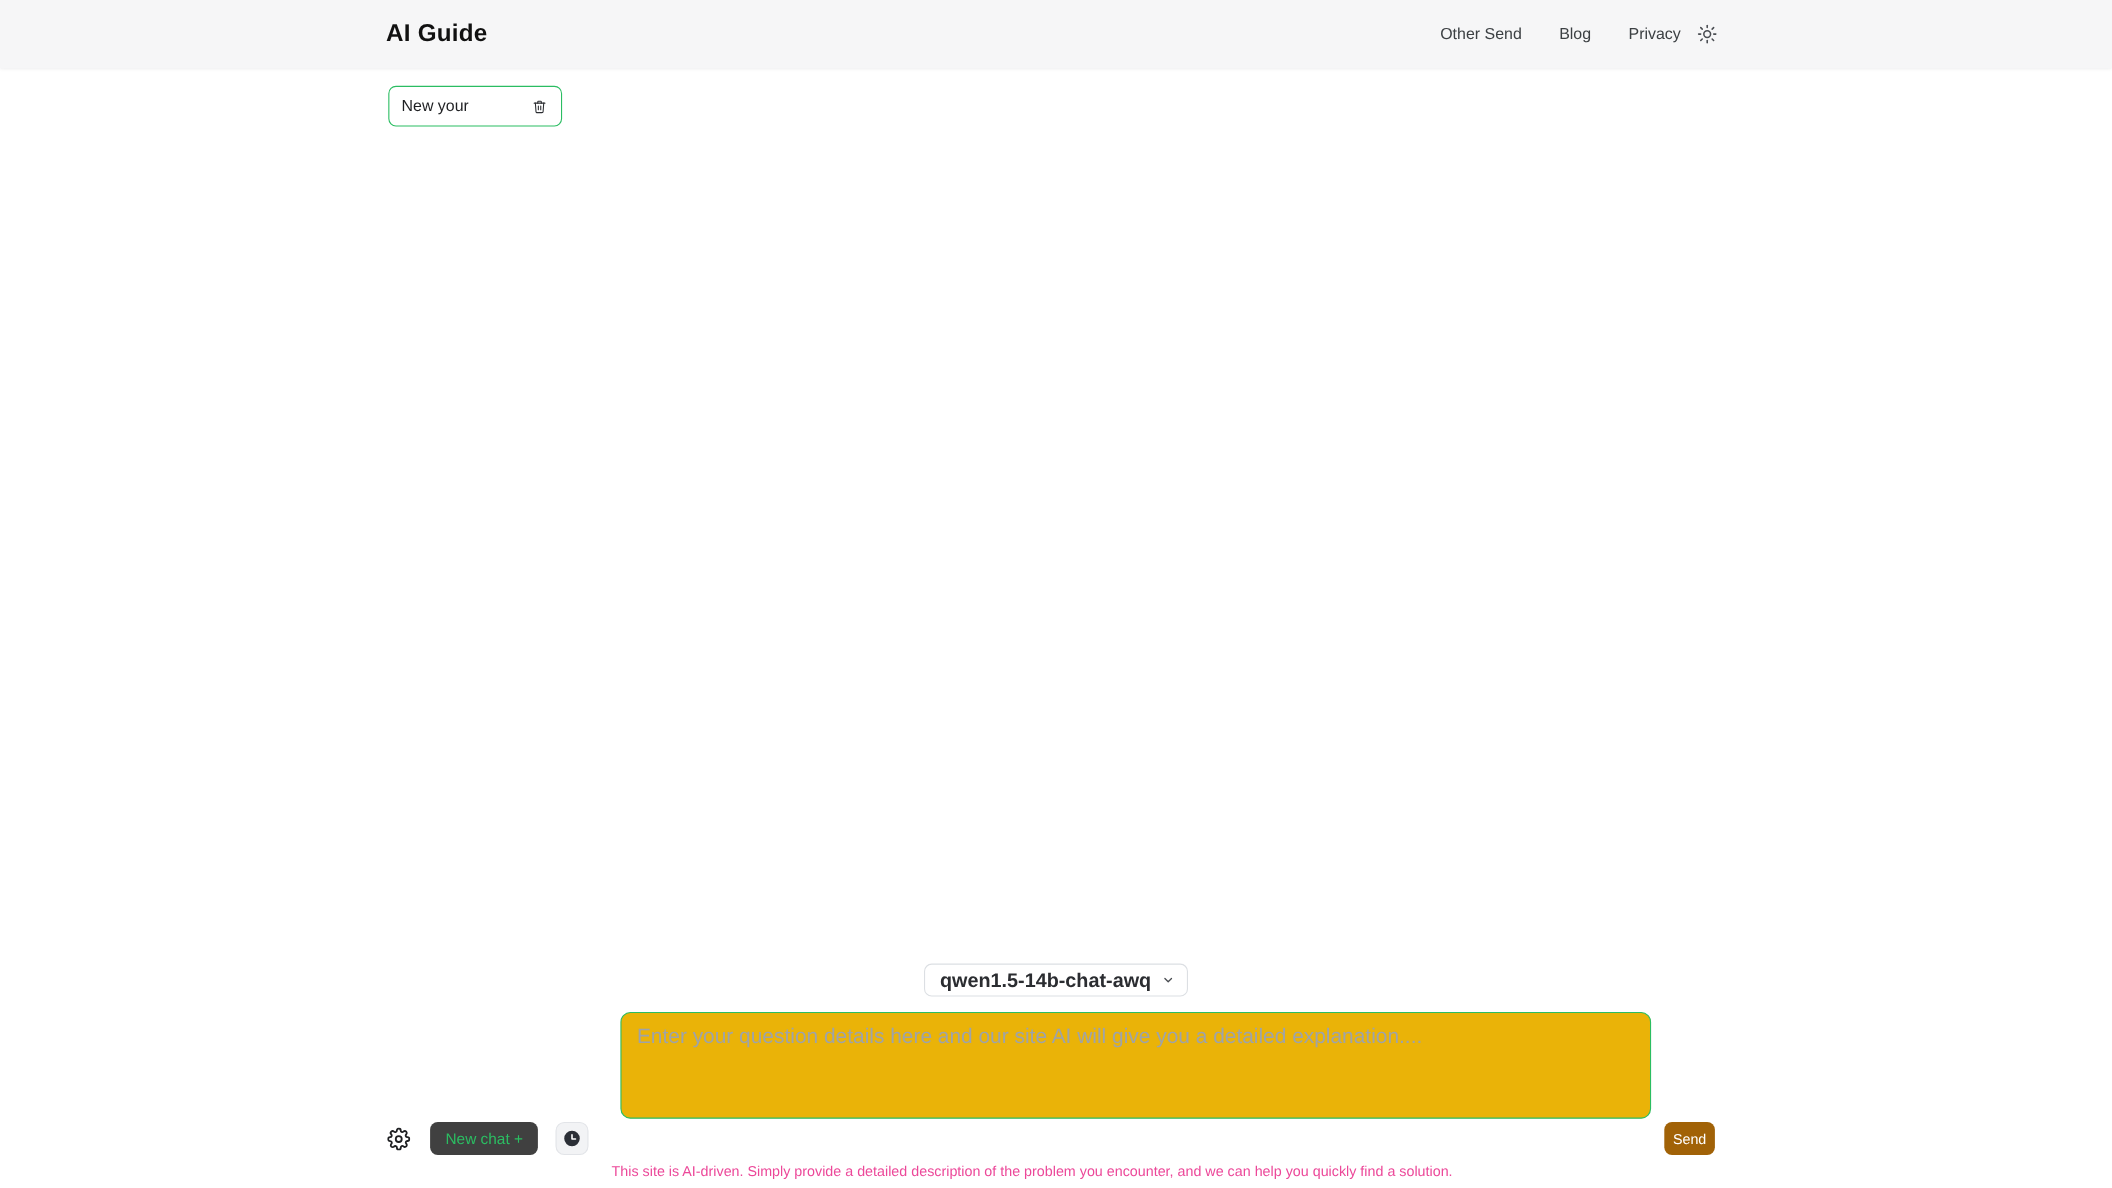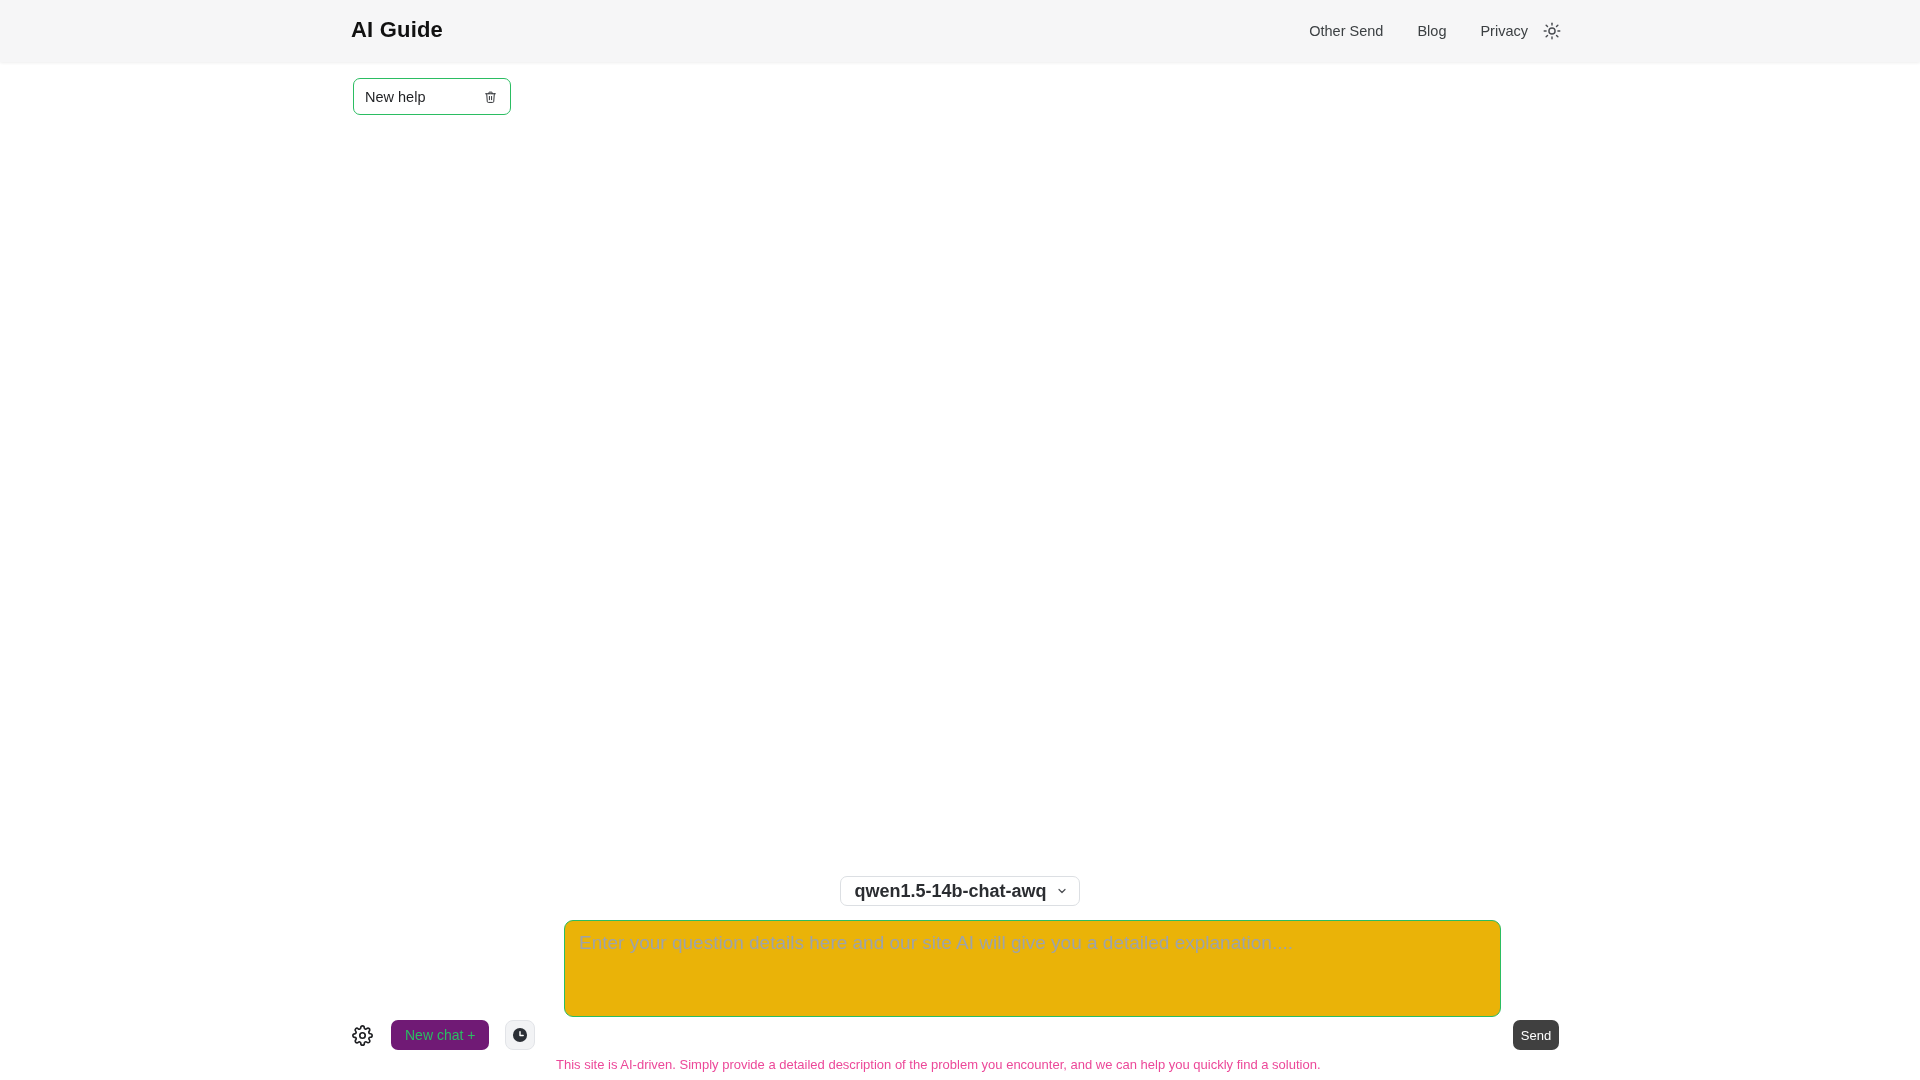"New help" span.chat-item-label { text: help -> your }
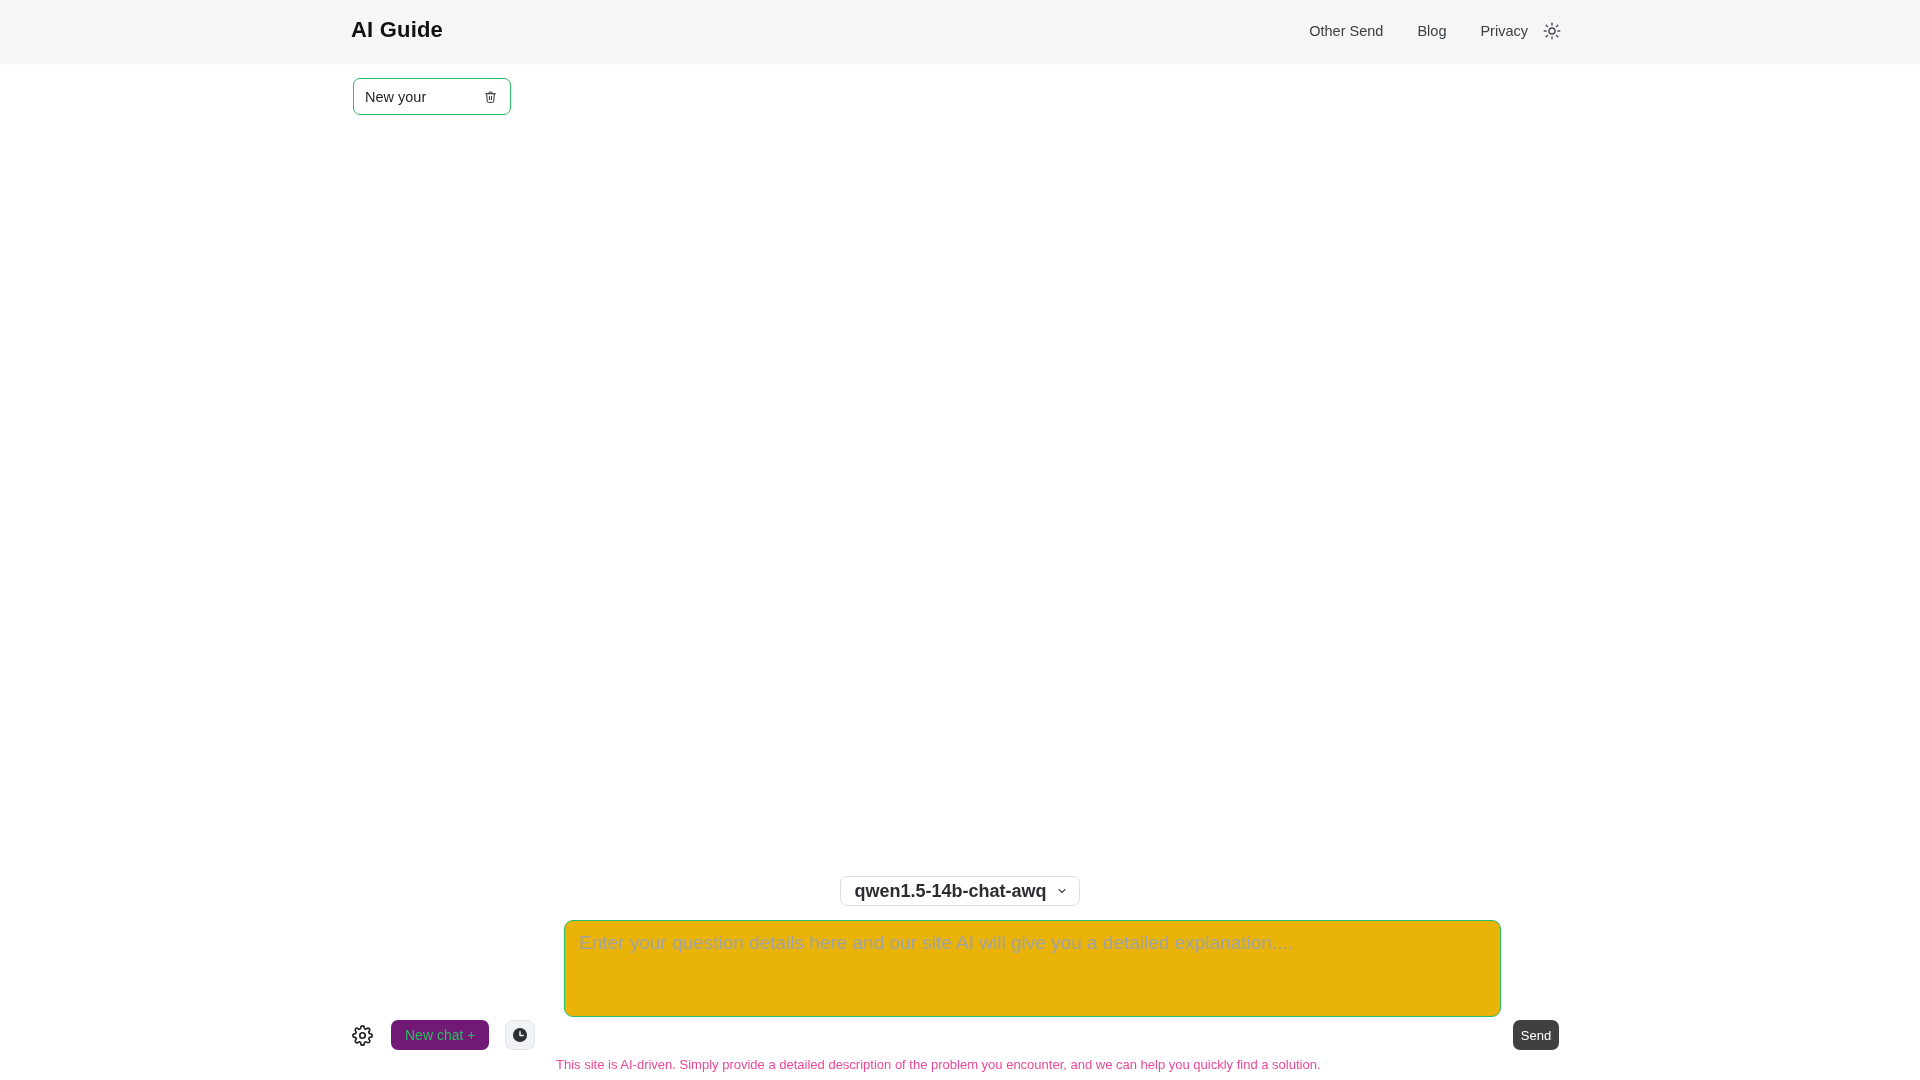"New chat +" .new-chat-button { background: #701a75 -> #404040 }
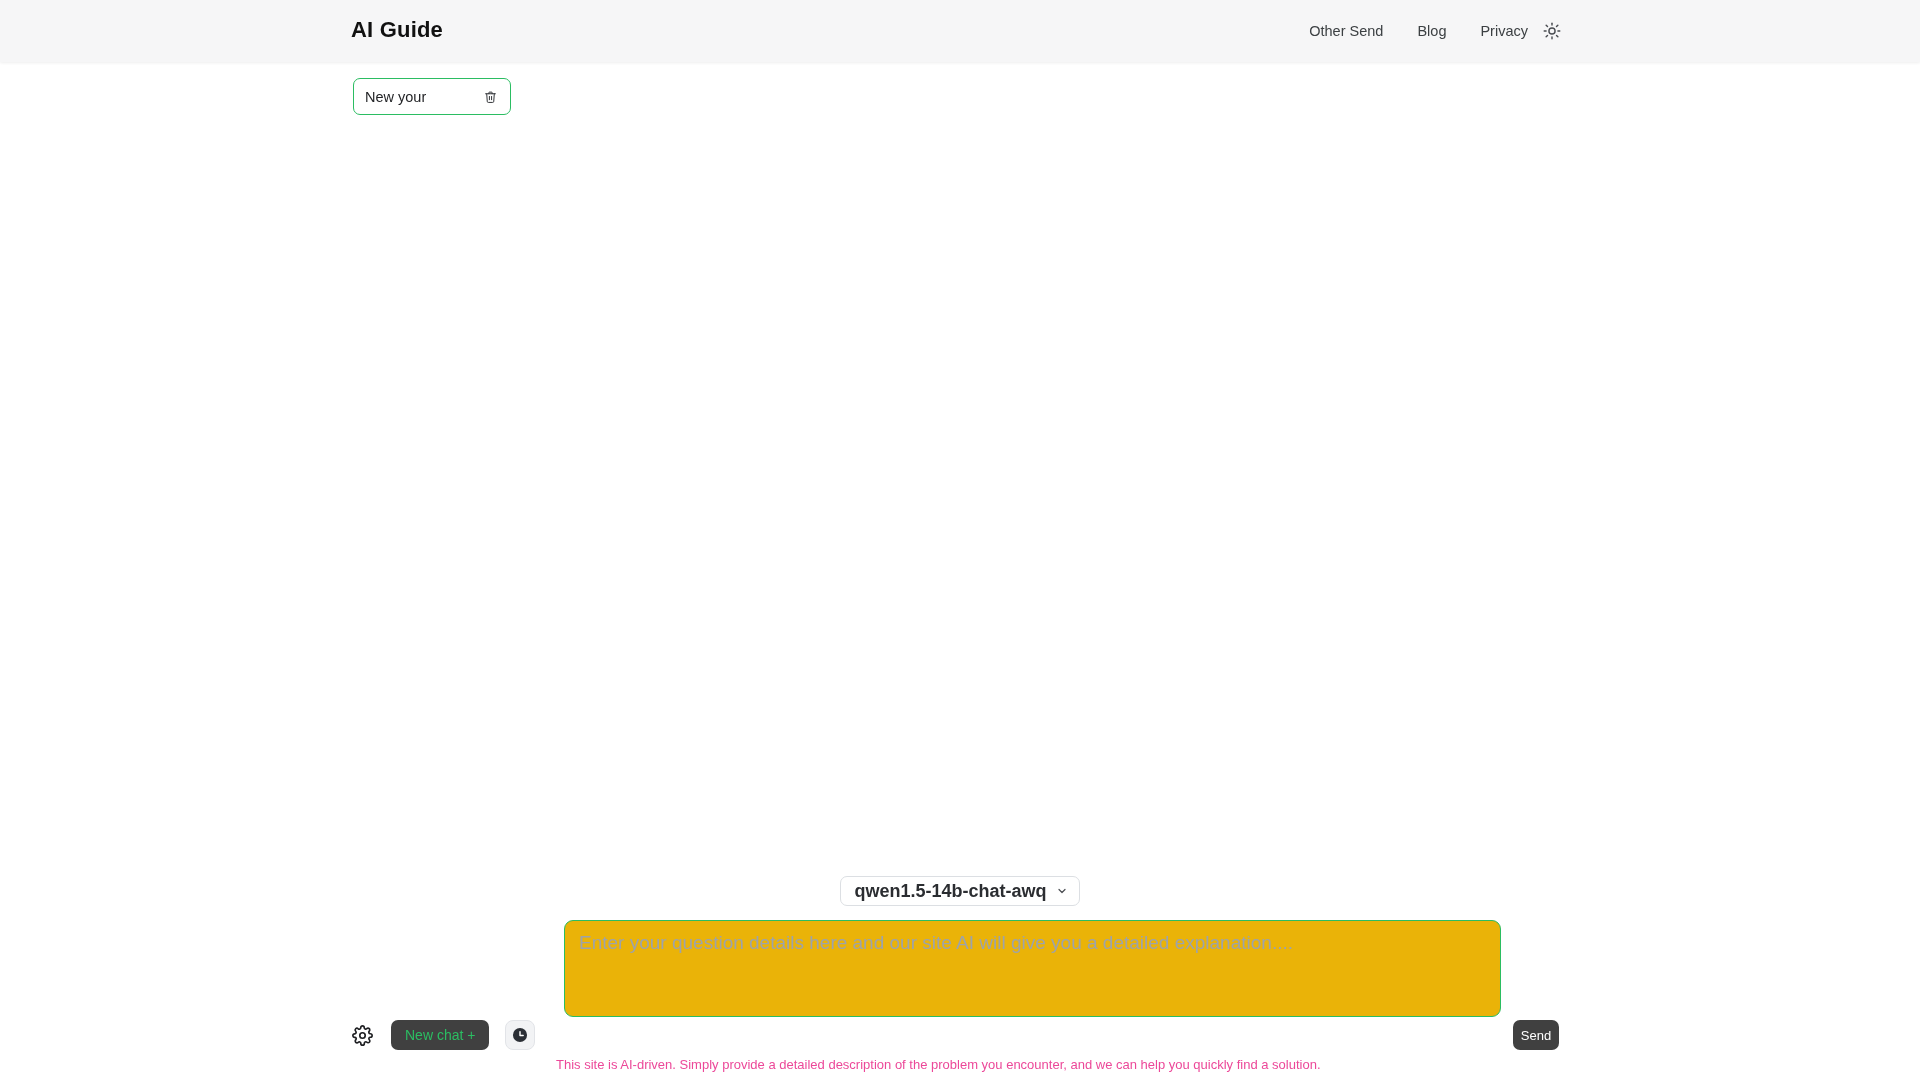"Send" .send-button { background: #404040 -> #a16207 }
